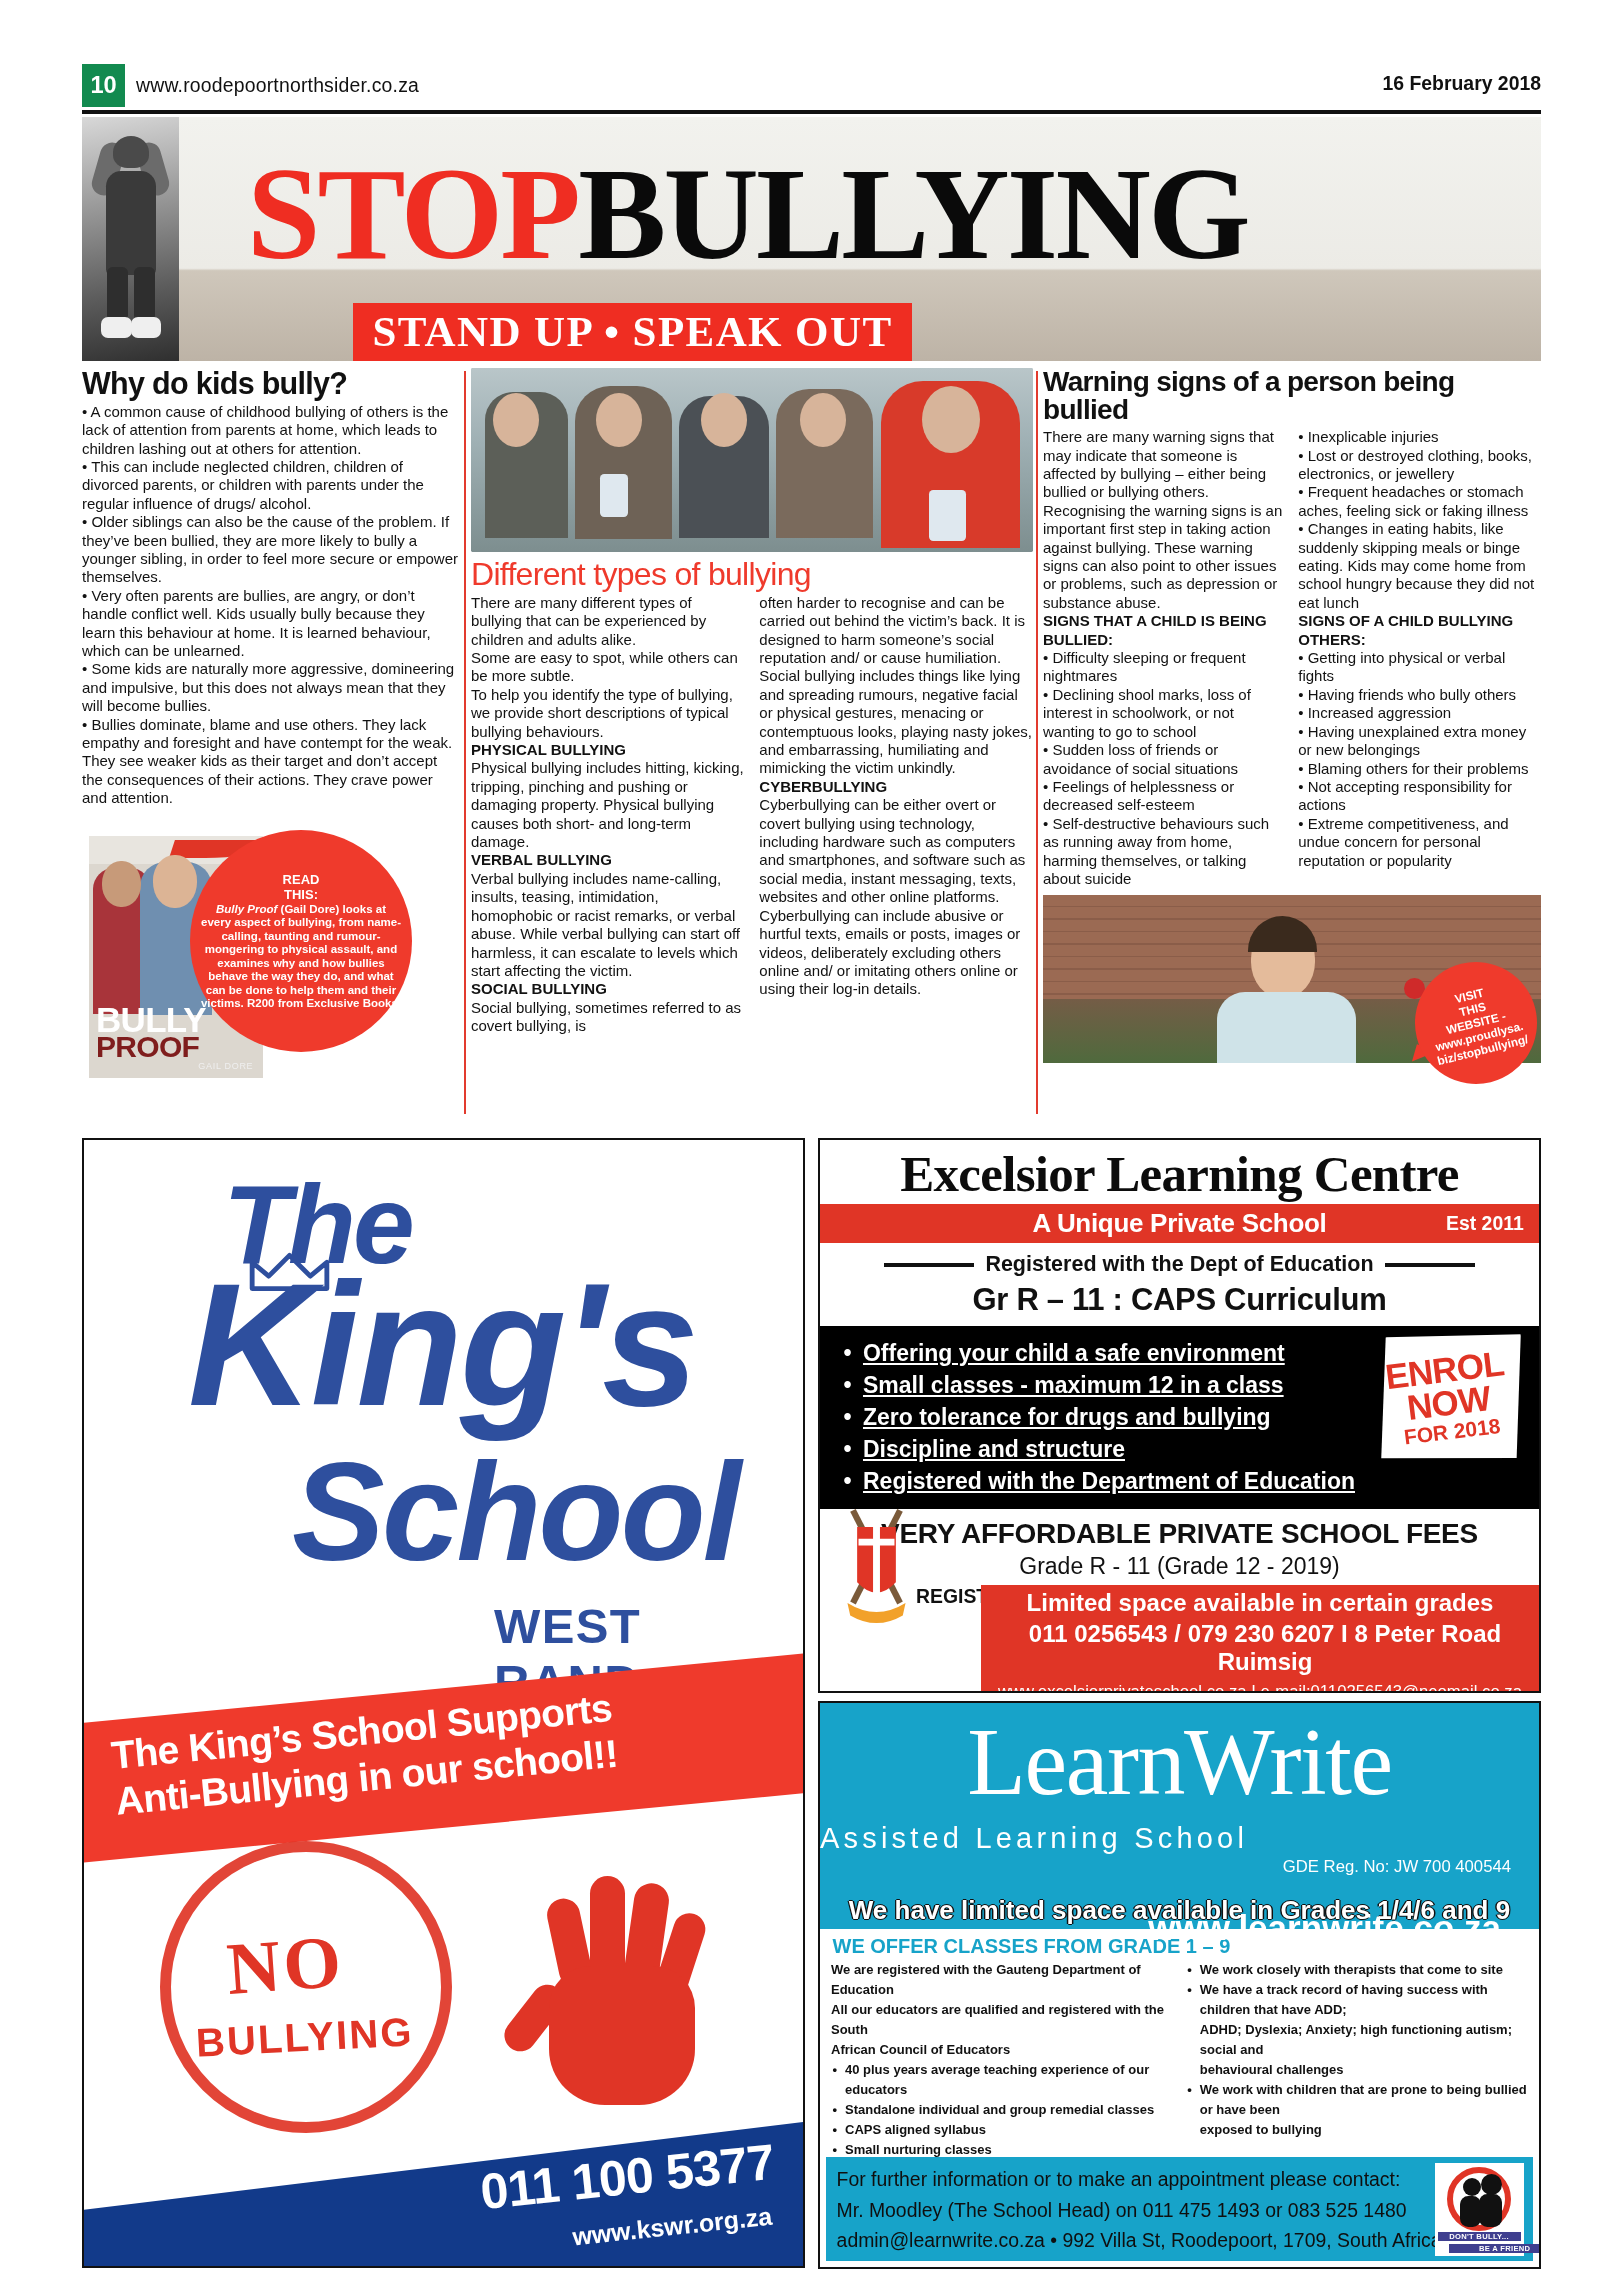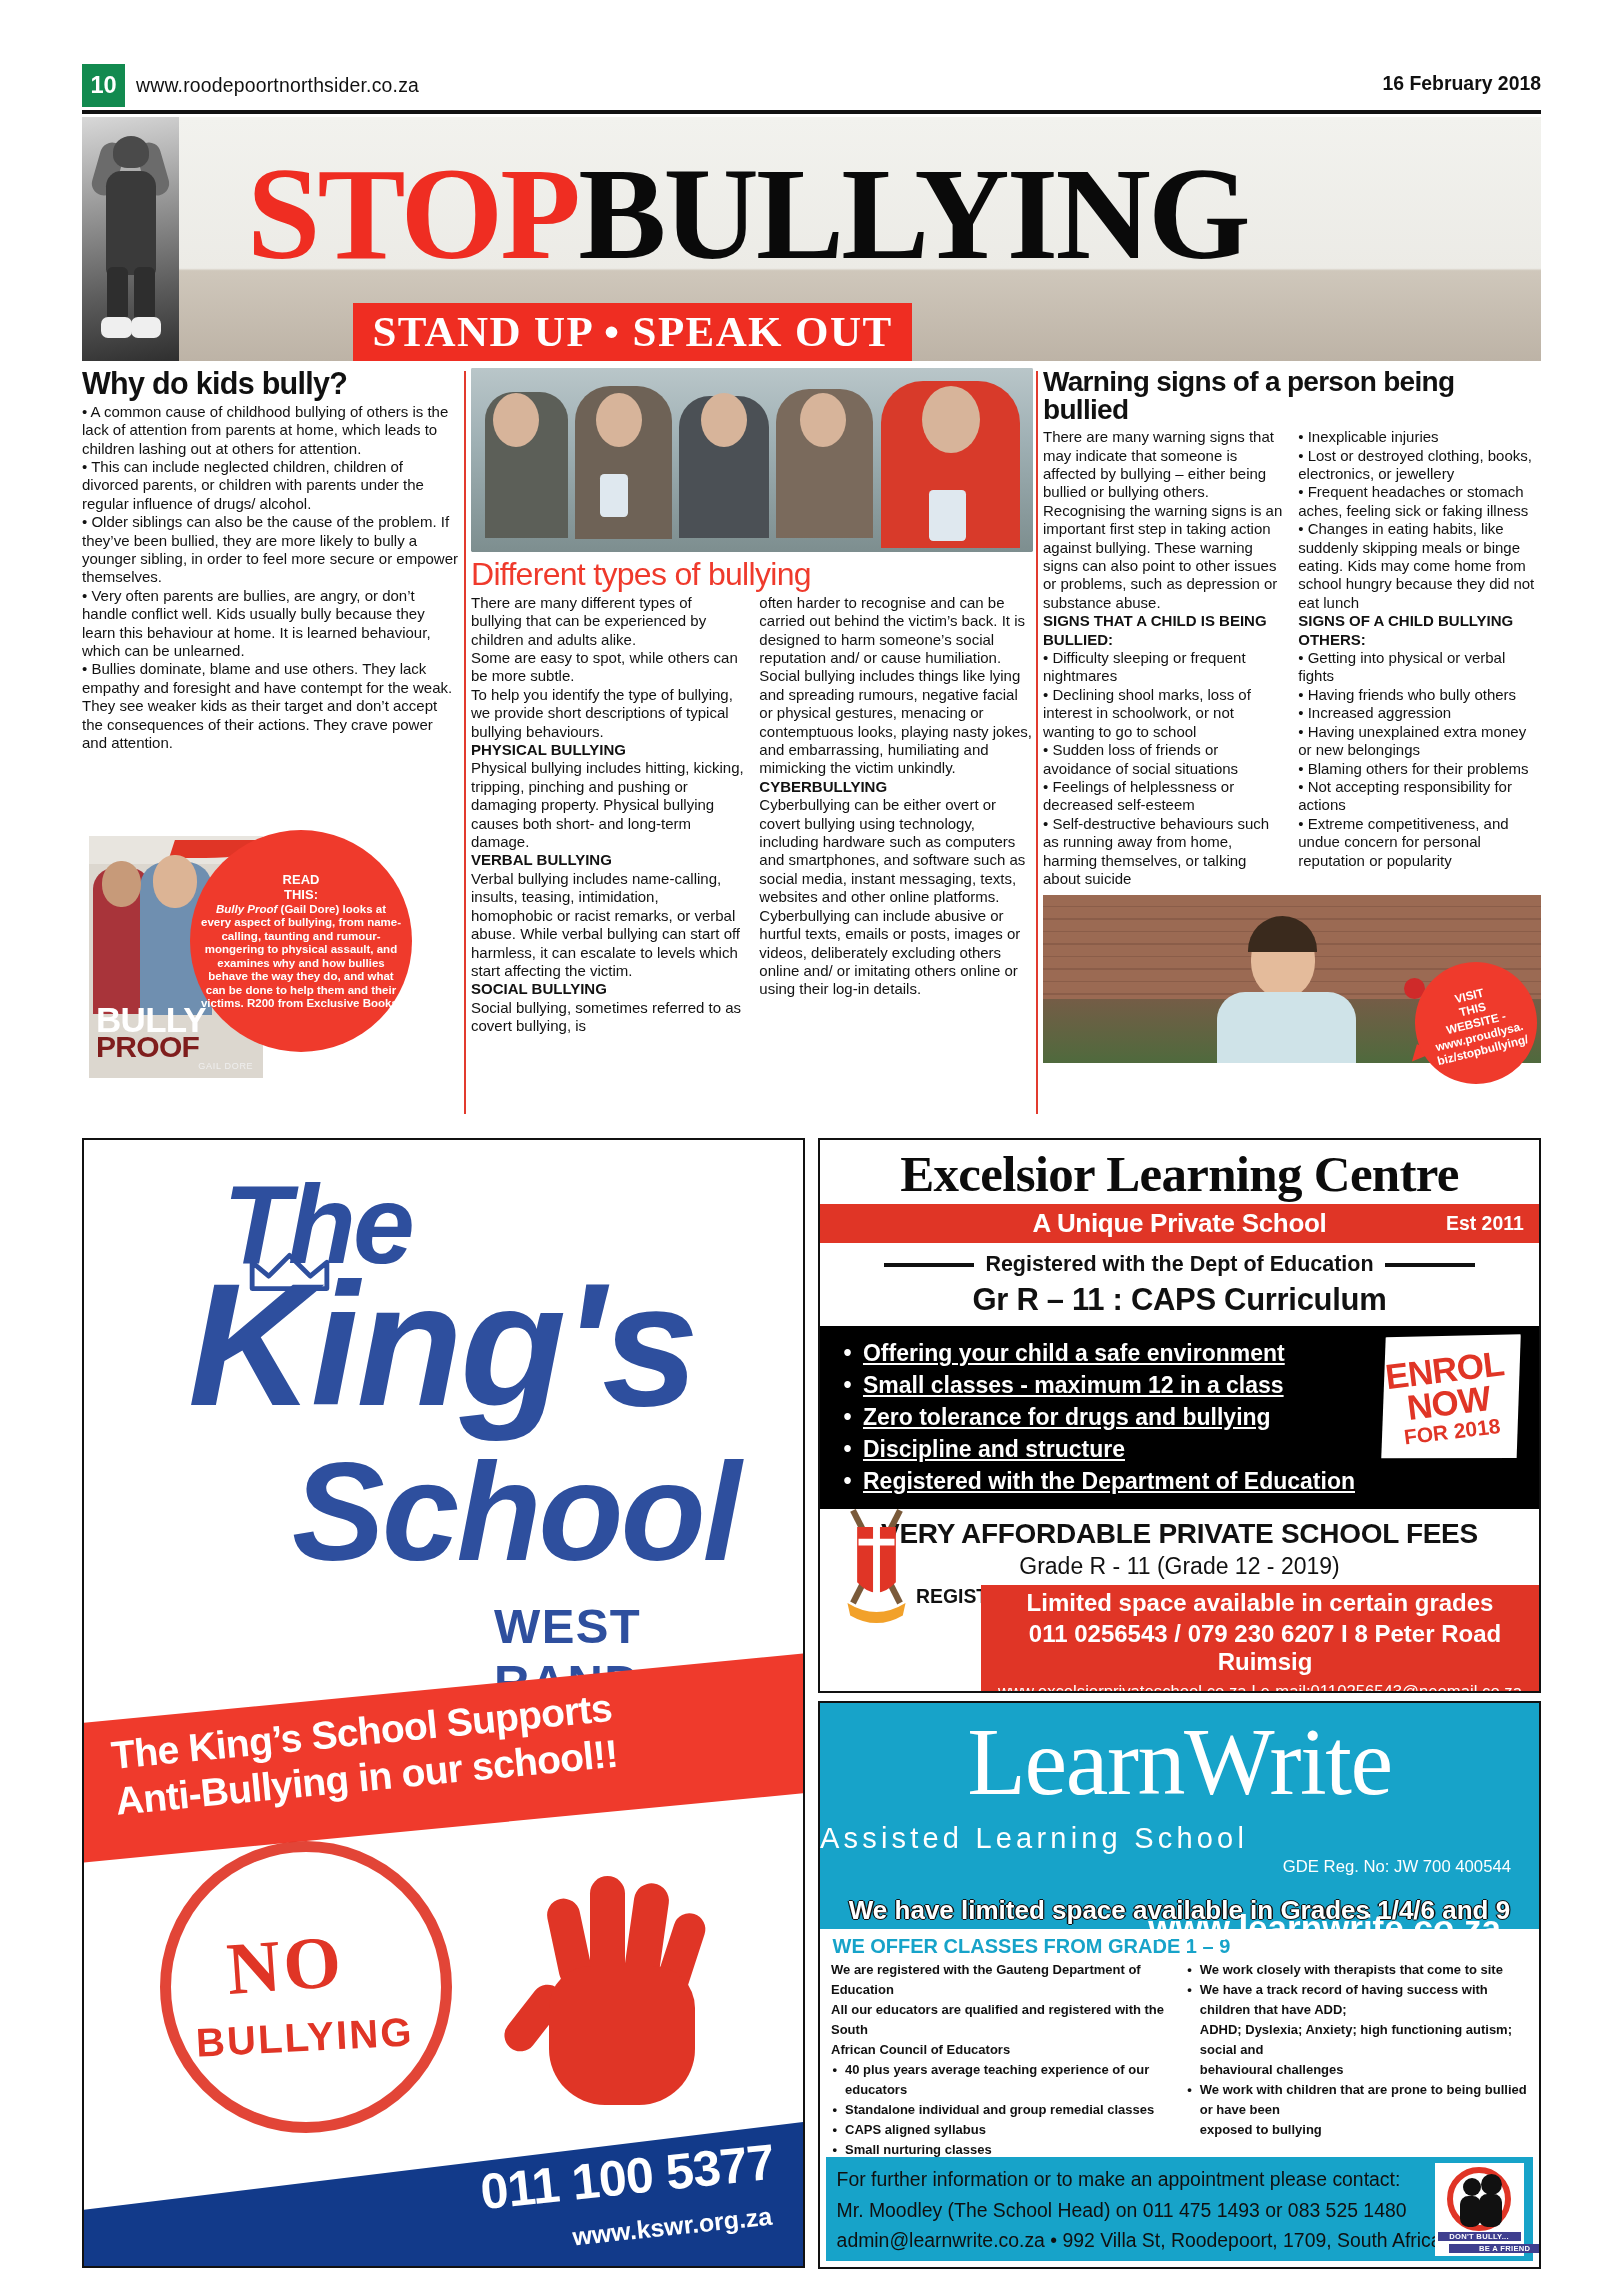"• Some kids are naturally" p { html: none -> <p>• Some kids are naturally more aggressive, domineering and impulsive, but this does not always mean that they will become bullies.</p> }
